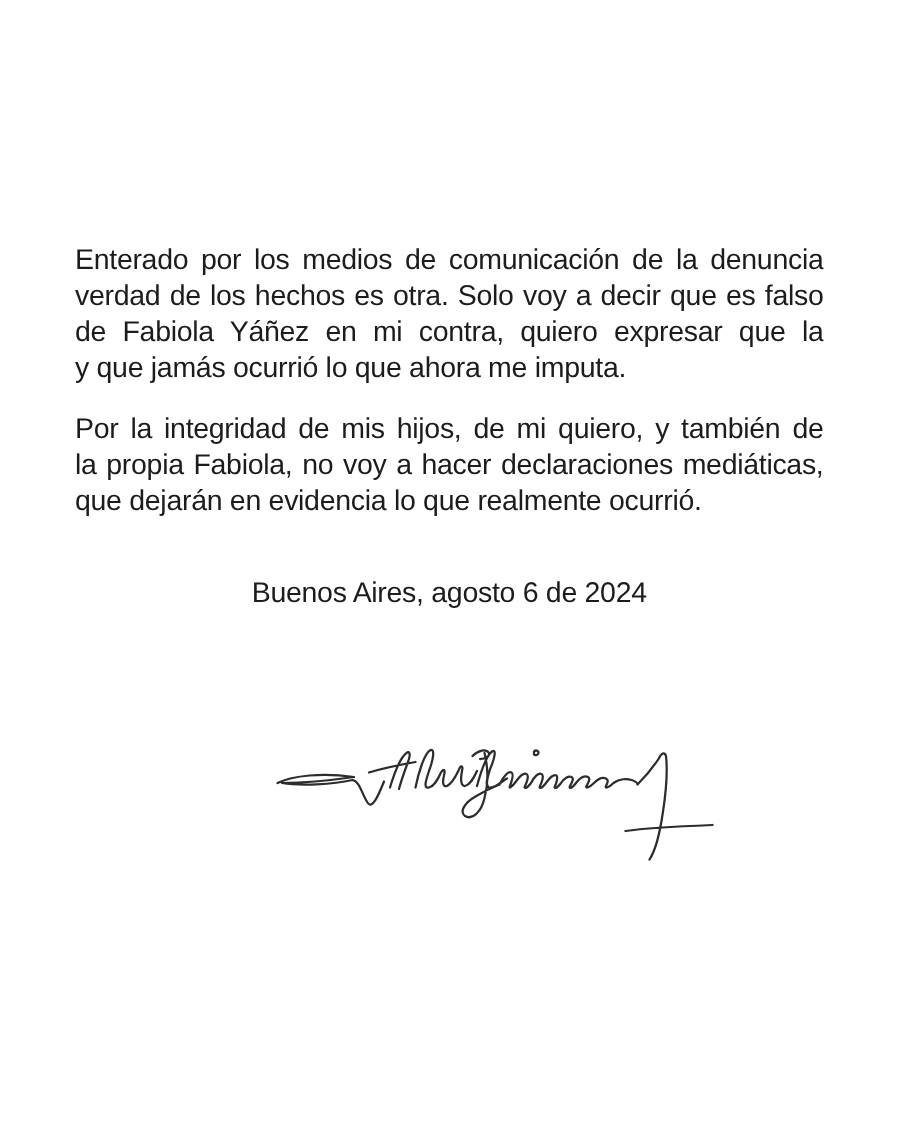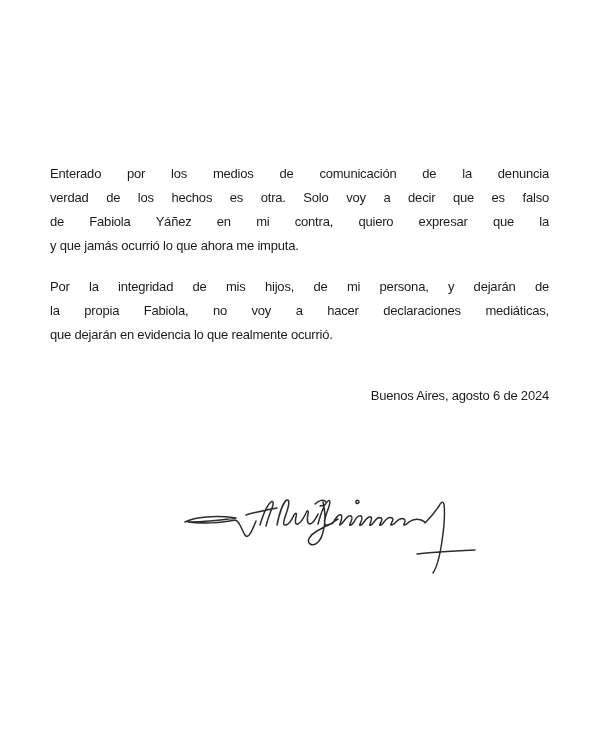"Enterado por los medios de" .textblock { font-size: 13px -> 19px }
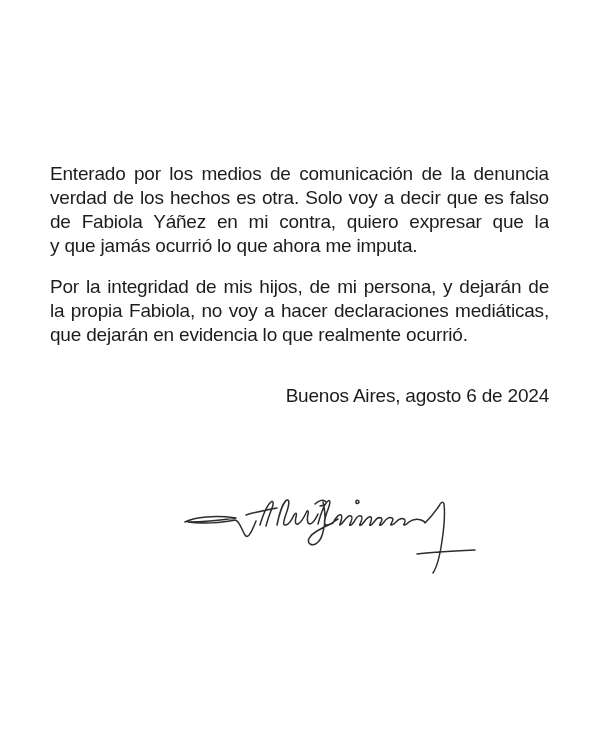"Por la integridad de mis" div.tline { text: persona, y dejarán -> quiero, y también }
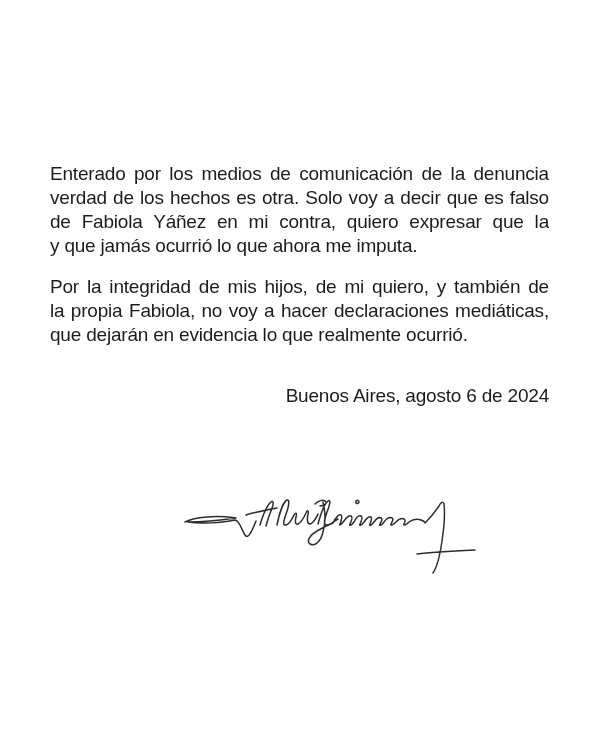"Buenos Aires, agosto 6 de" .dateline { text-align: right -> center }
